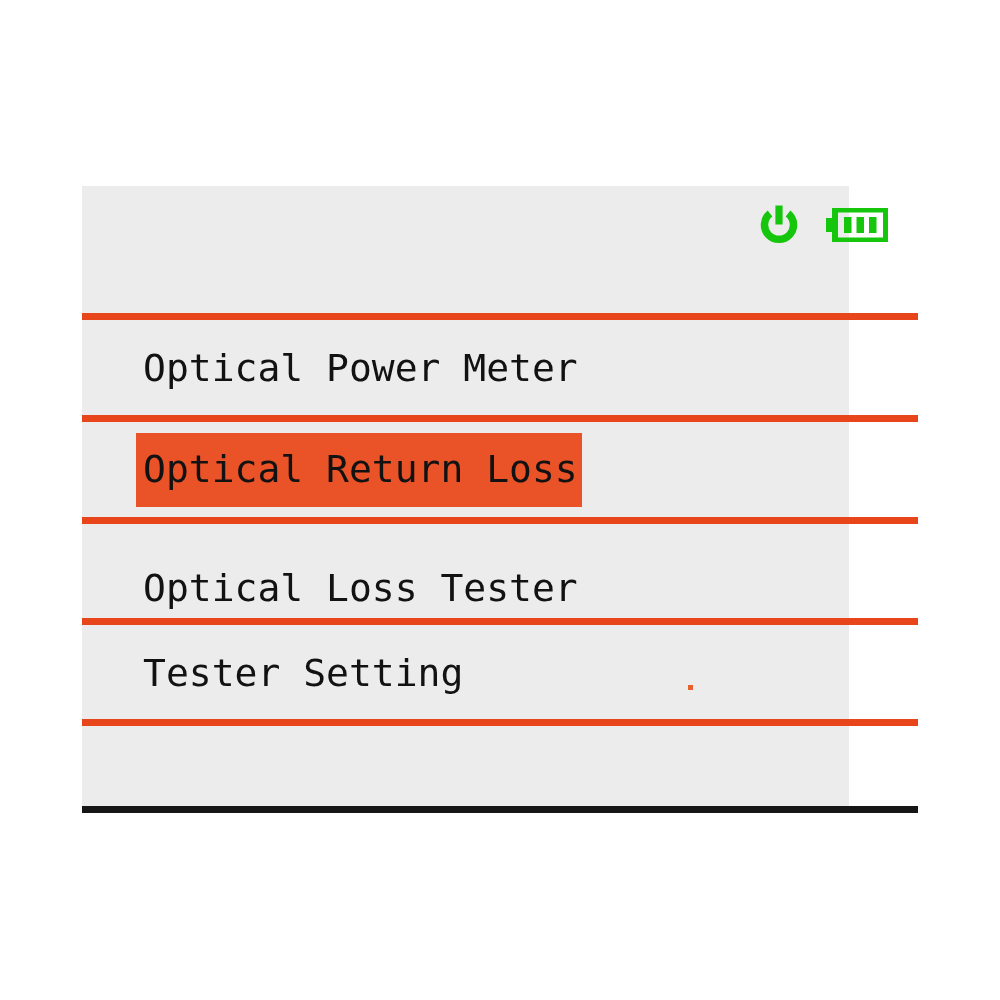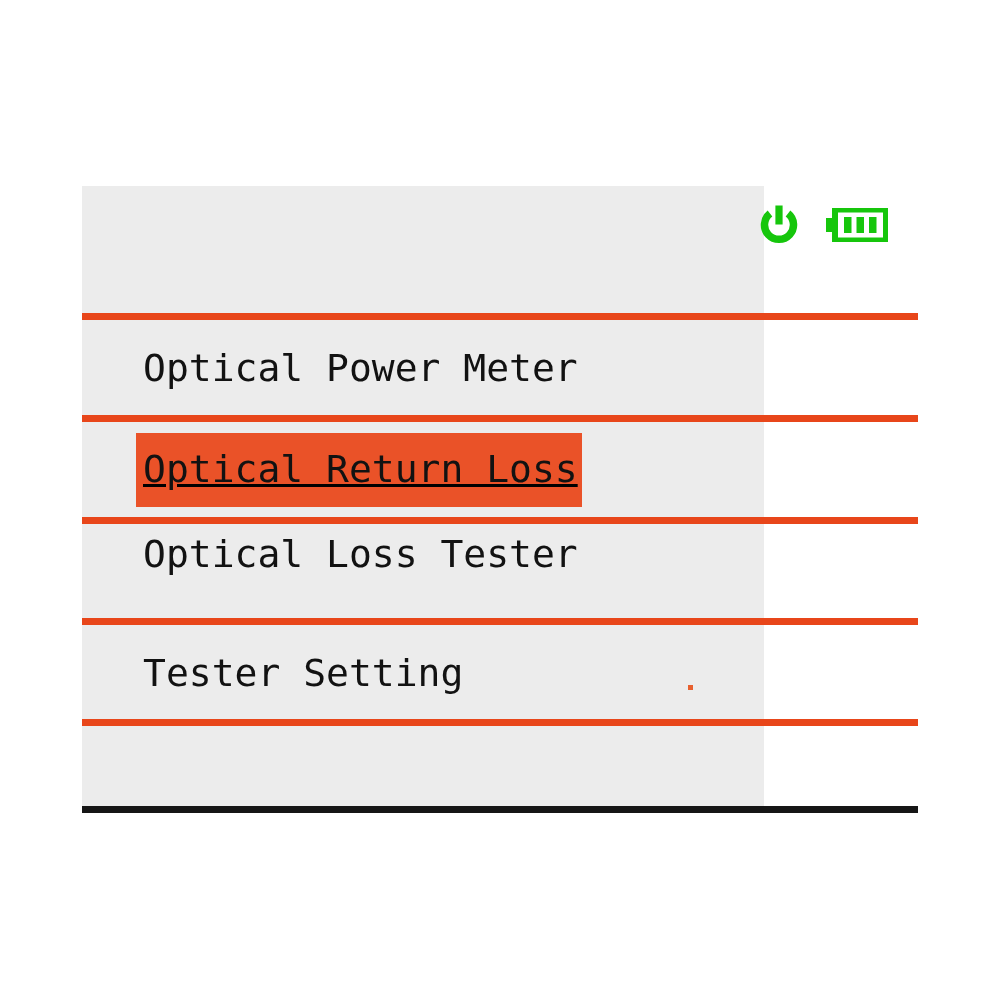"Optical Power Meter" #device-screen { width: 682px -> 767px }
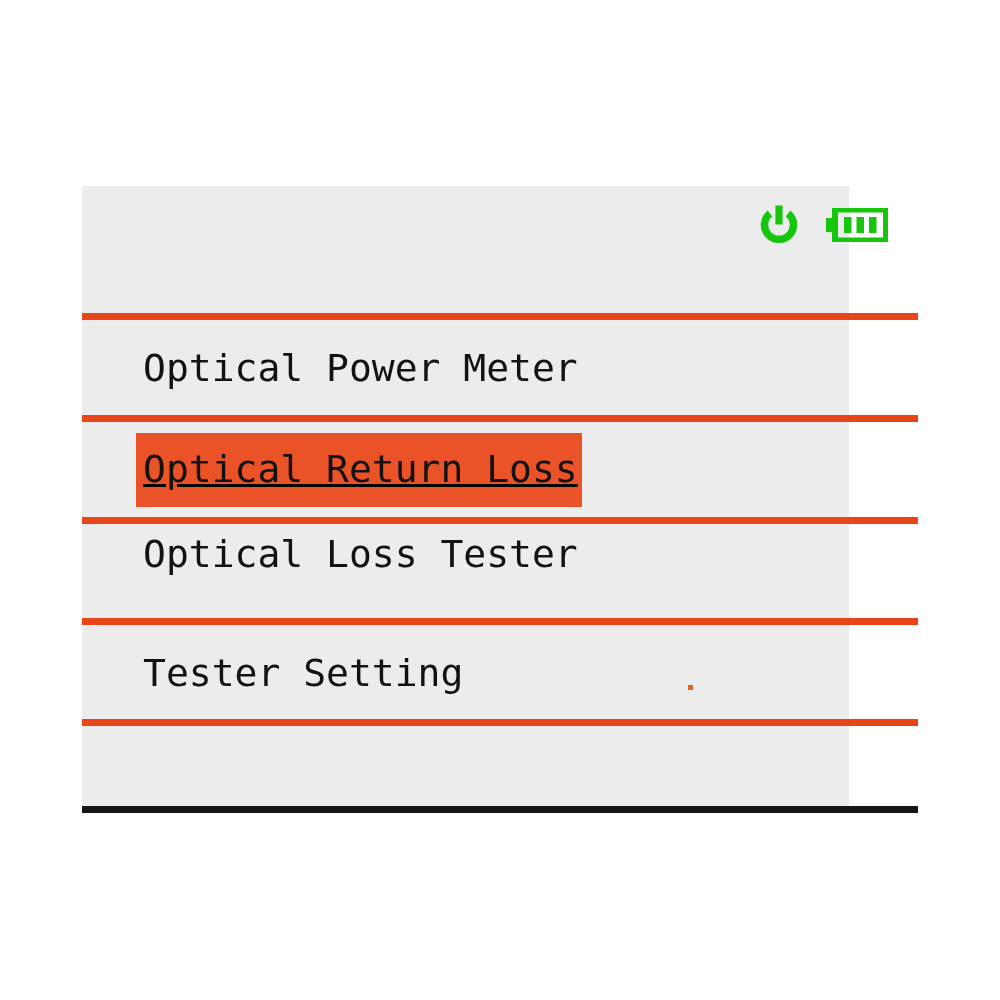"Optical Return Loss" div.menu-row { text-decoration: underline -> none }
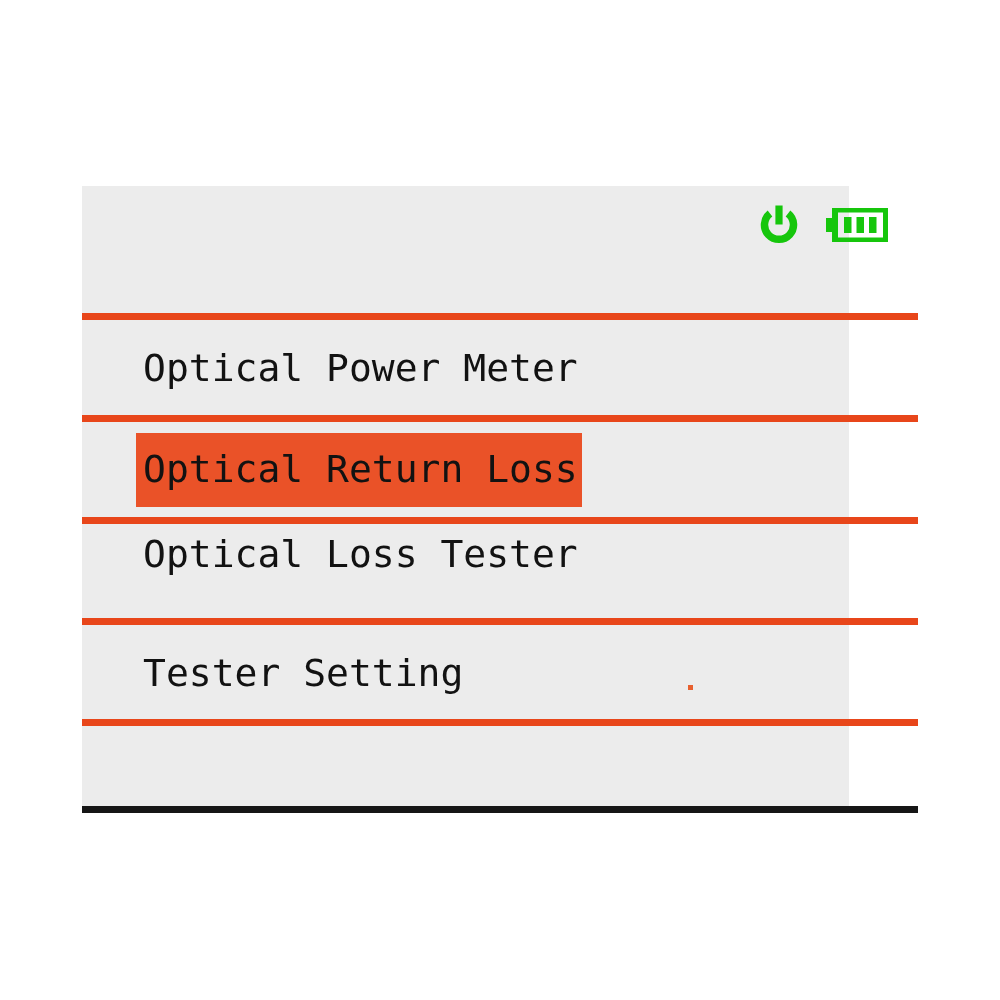"Optical Loss Tester" div.menu-row { top: 320px -> 354px }
